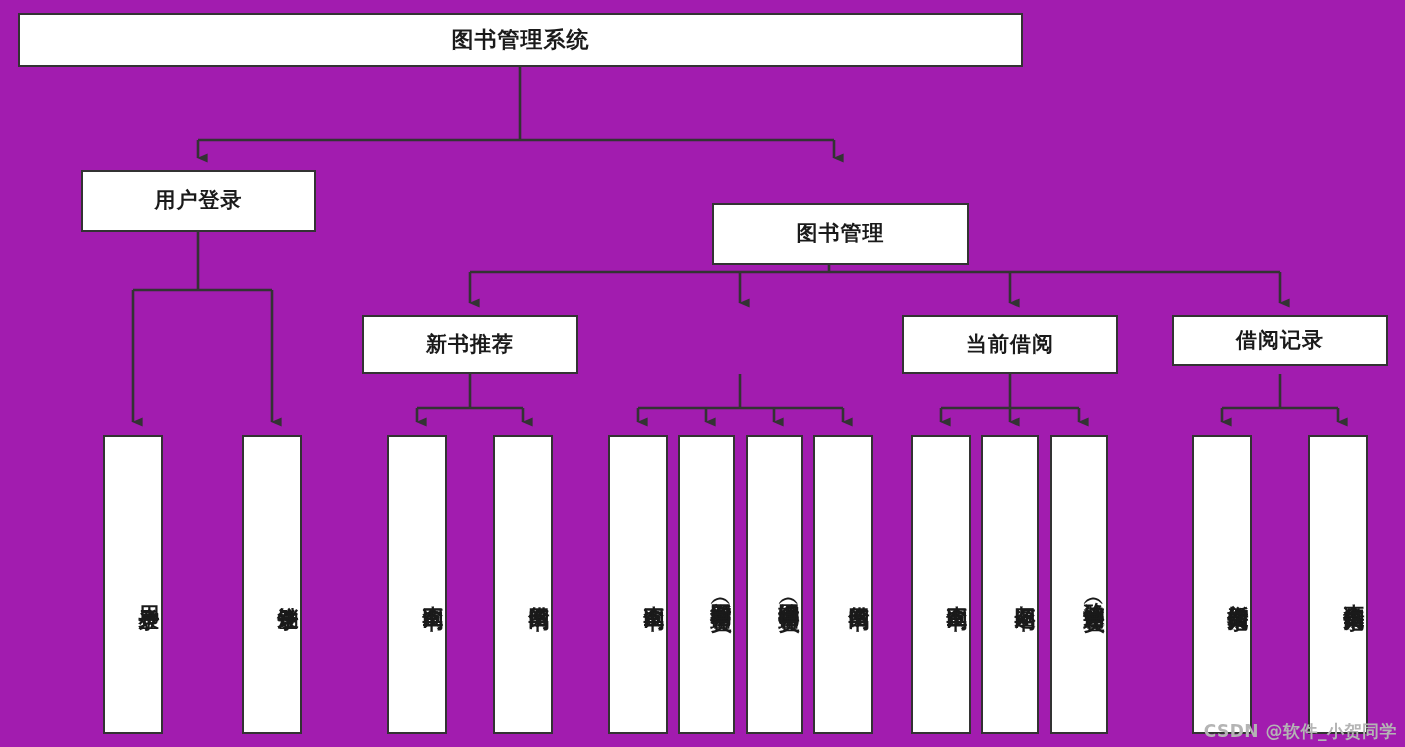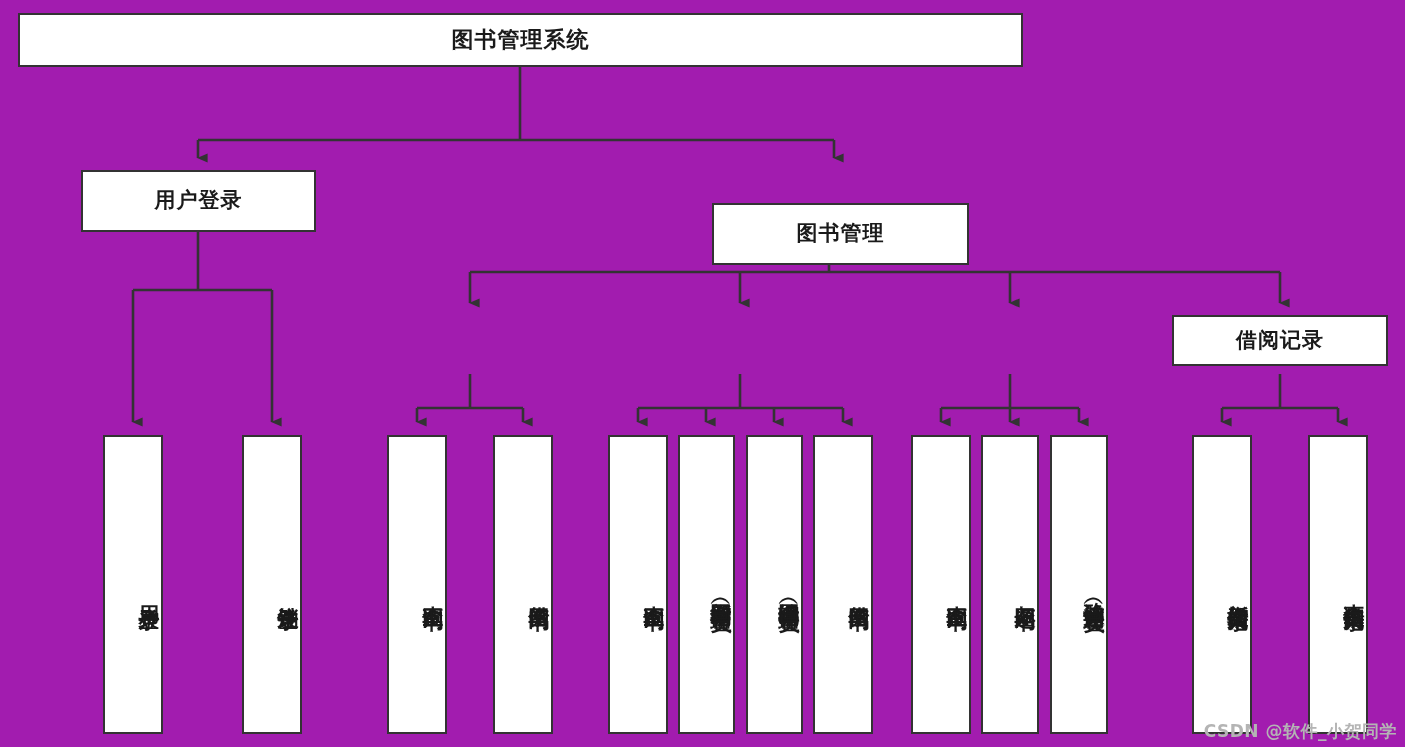"新书推荐" div.node { html: none -> <div> <span>新书推荐</span> </div> }
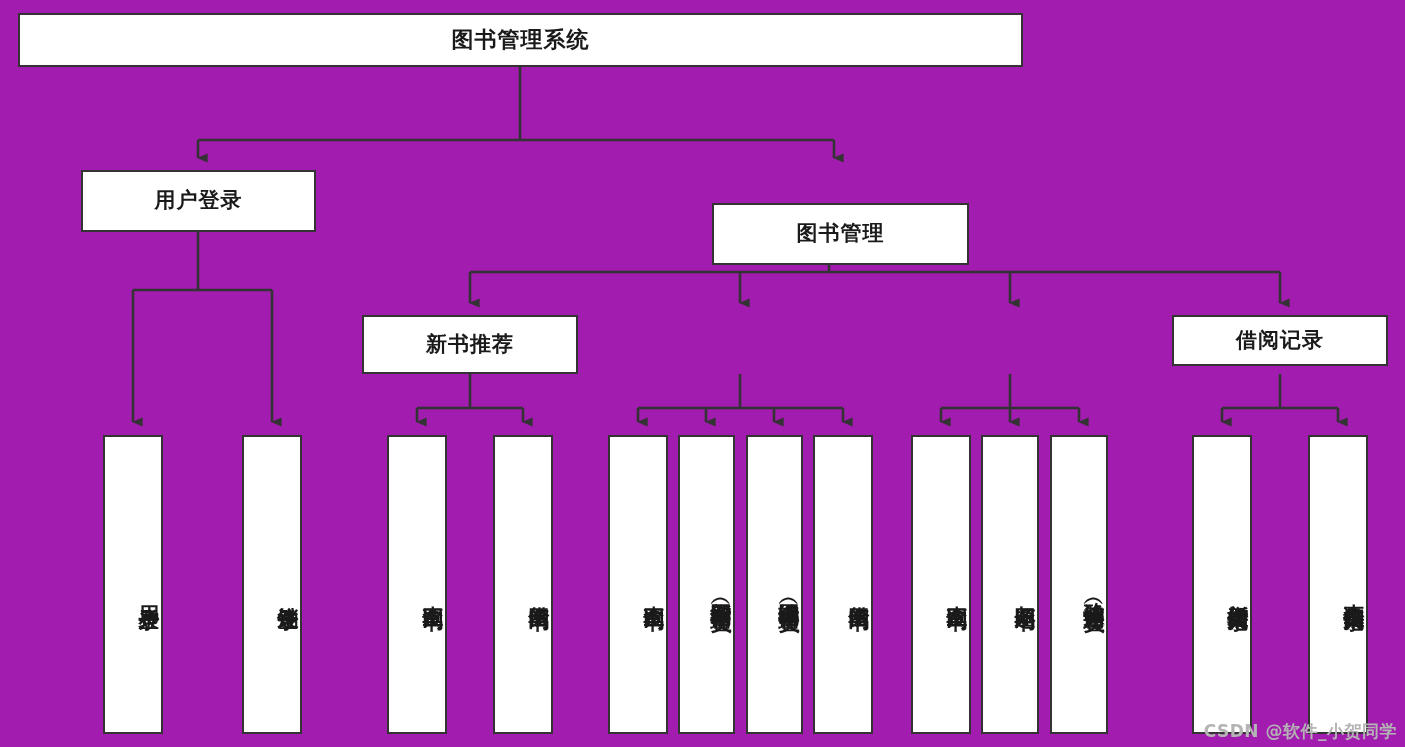"当前借阅" div.node { html: none -> <div> <span>当前借阅</span> </div> }
